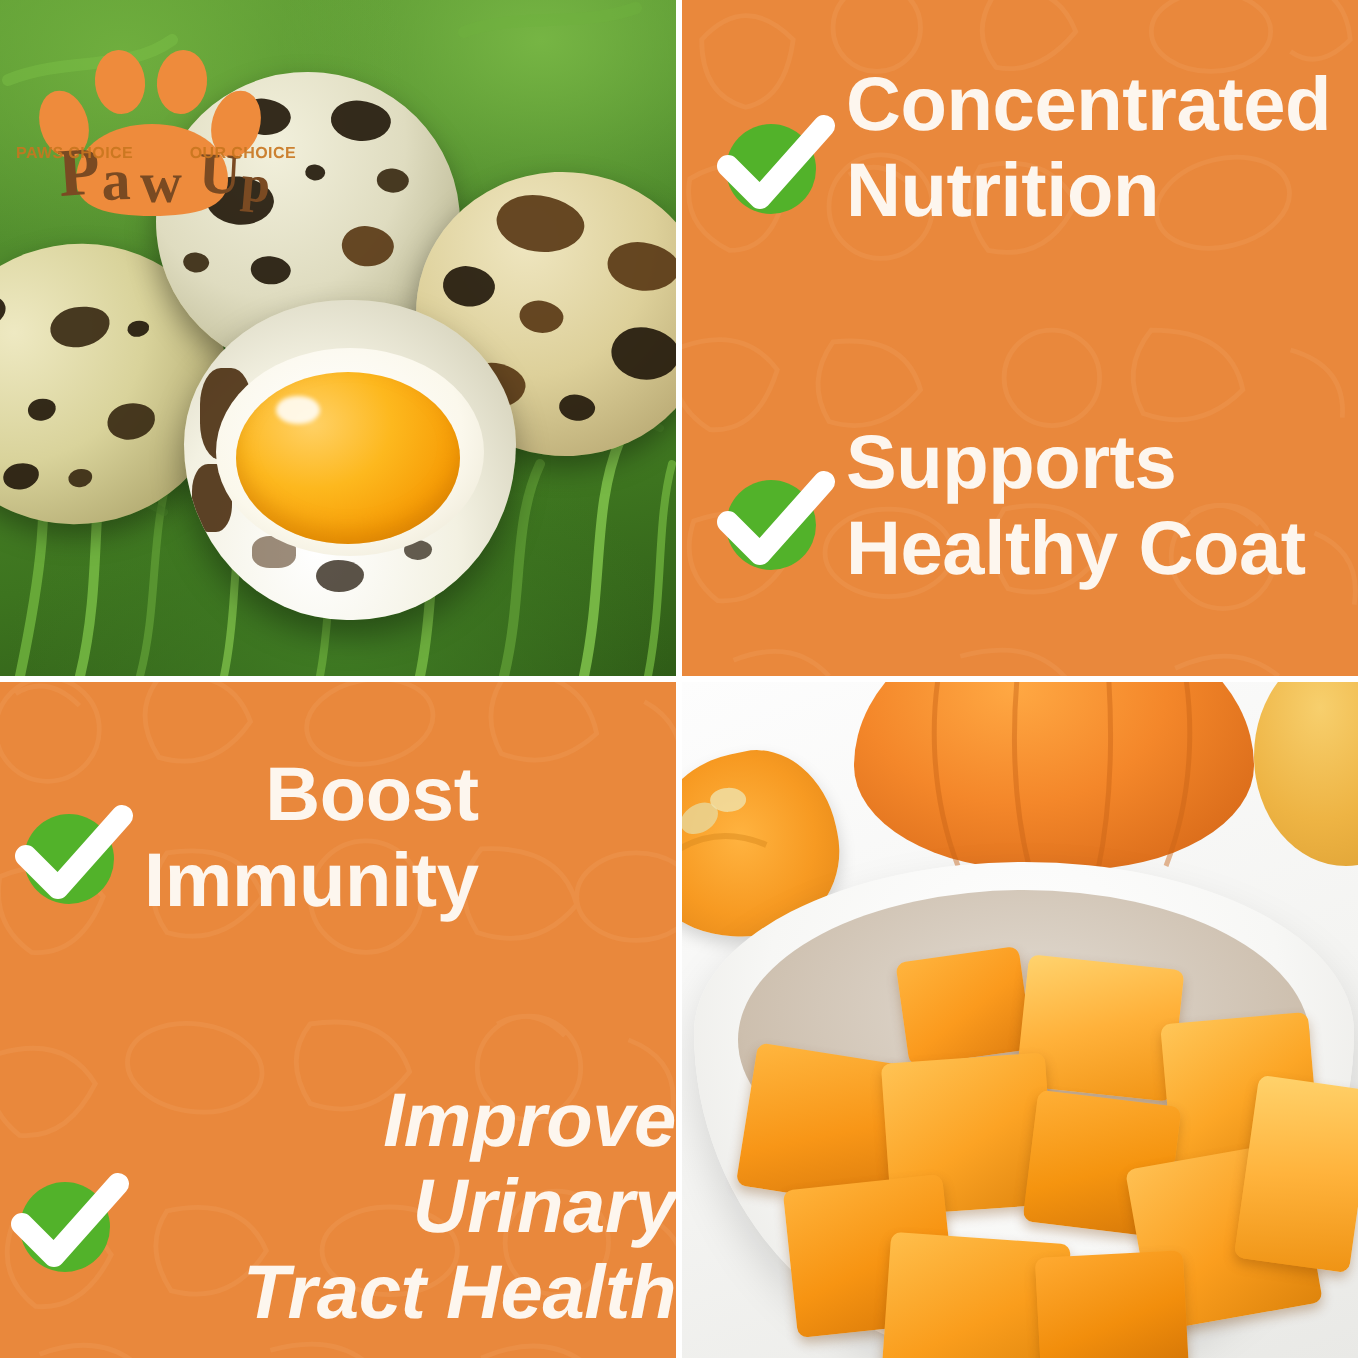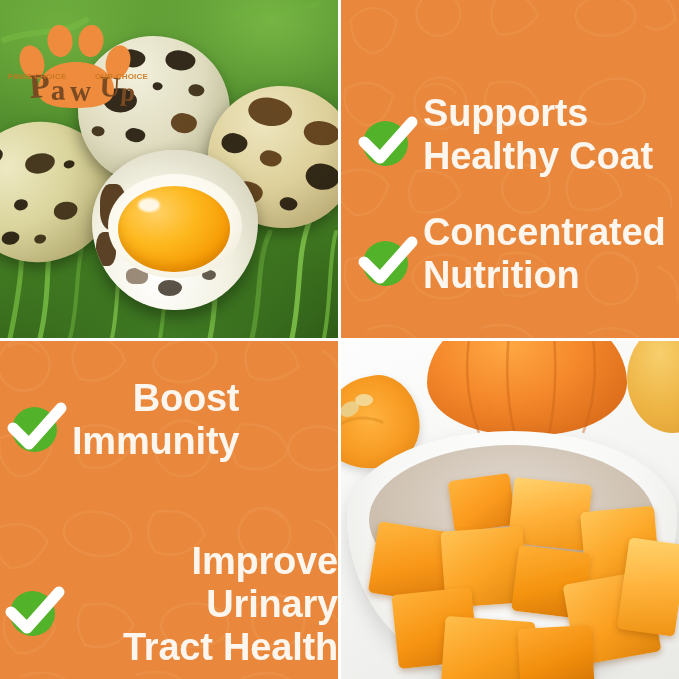"Supports" div.bullet { order: before "Concentrated" -> after "Concentrated" }
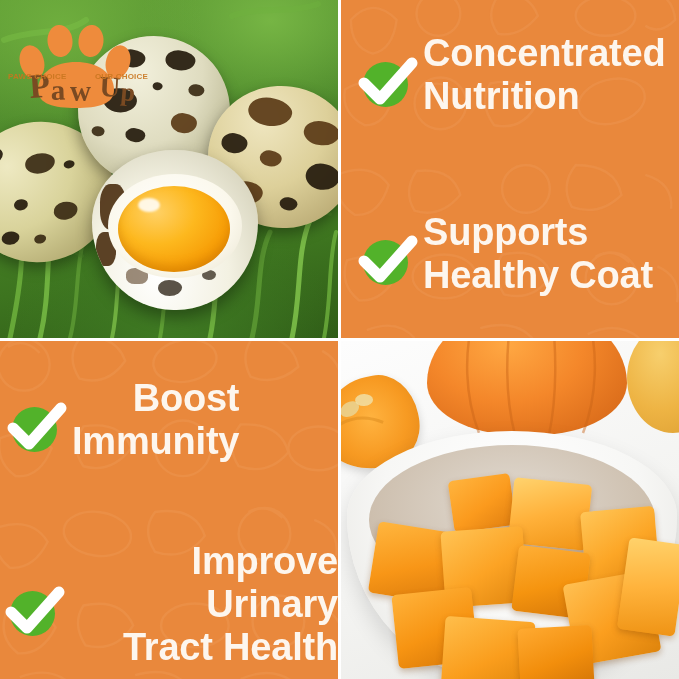"Improve Urinary" .q-bl .bullet-2 { font-style: none -> italic }
